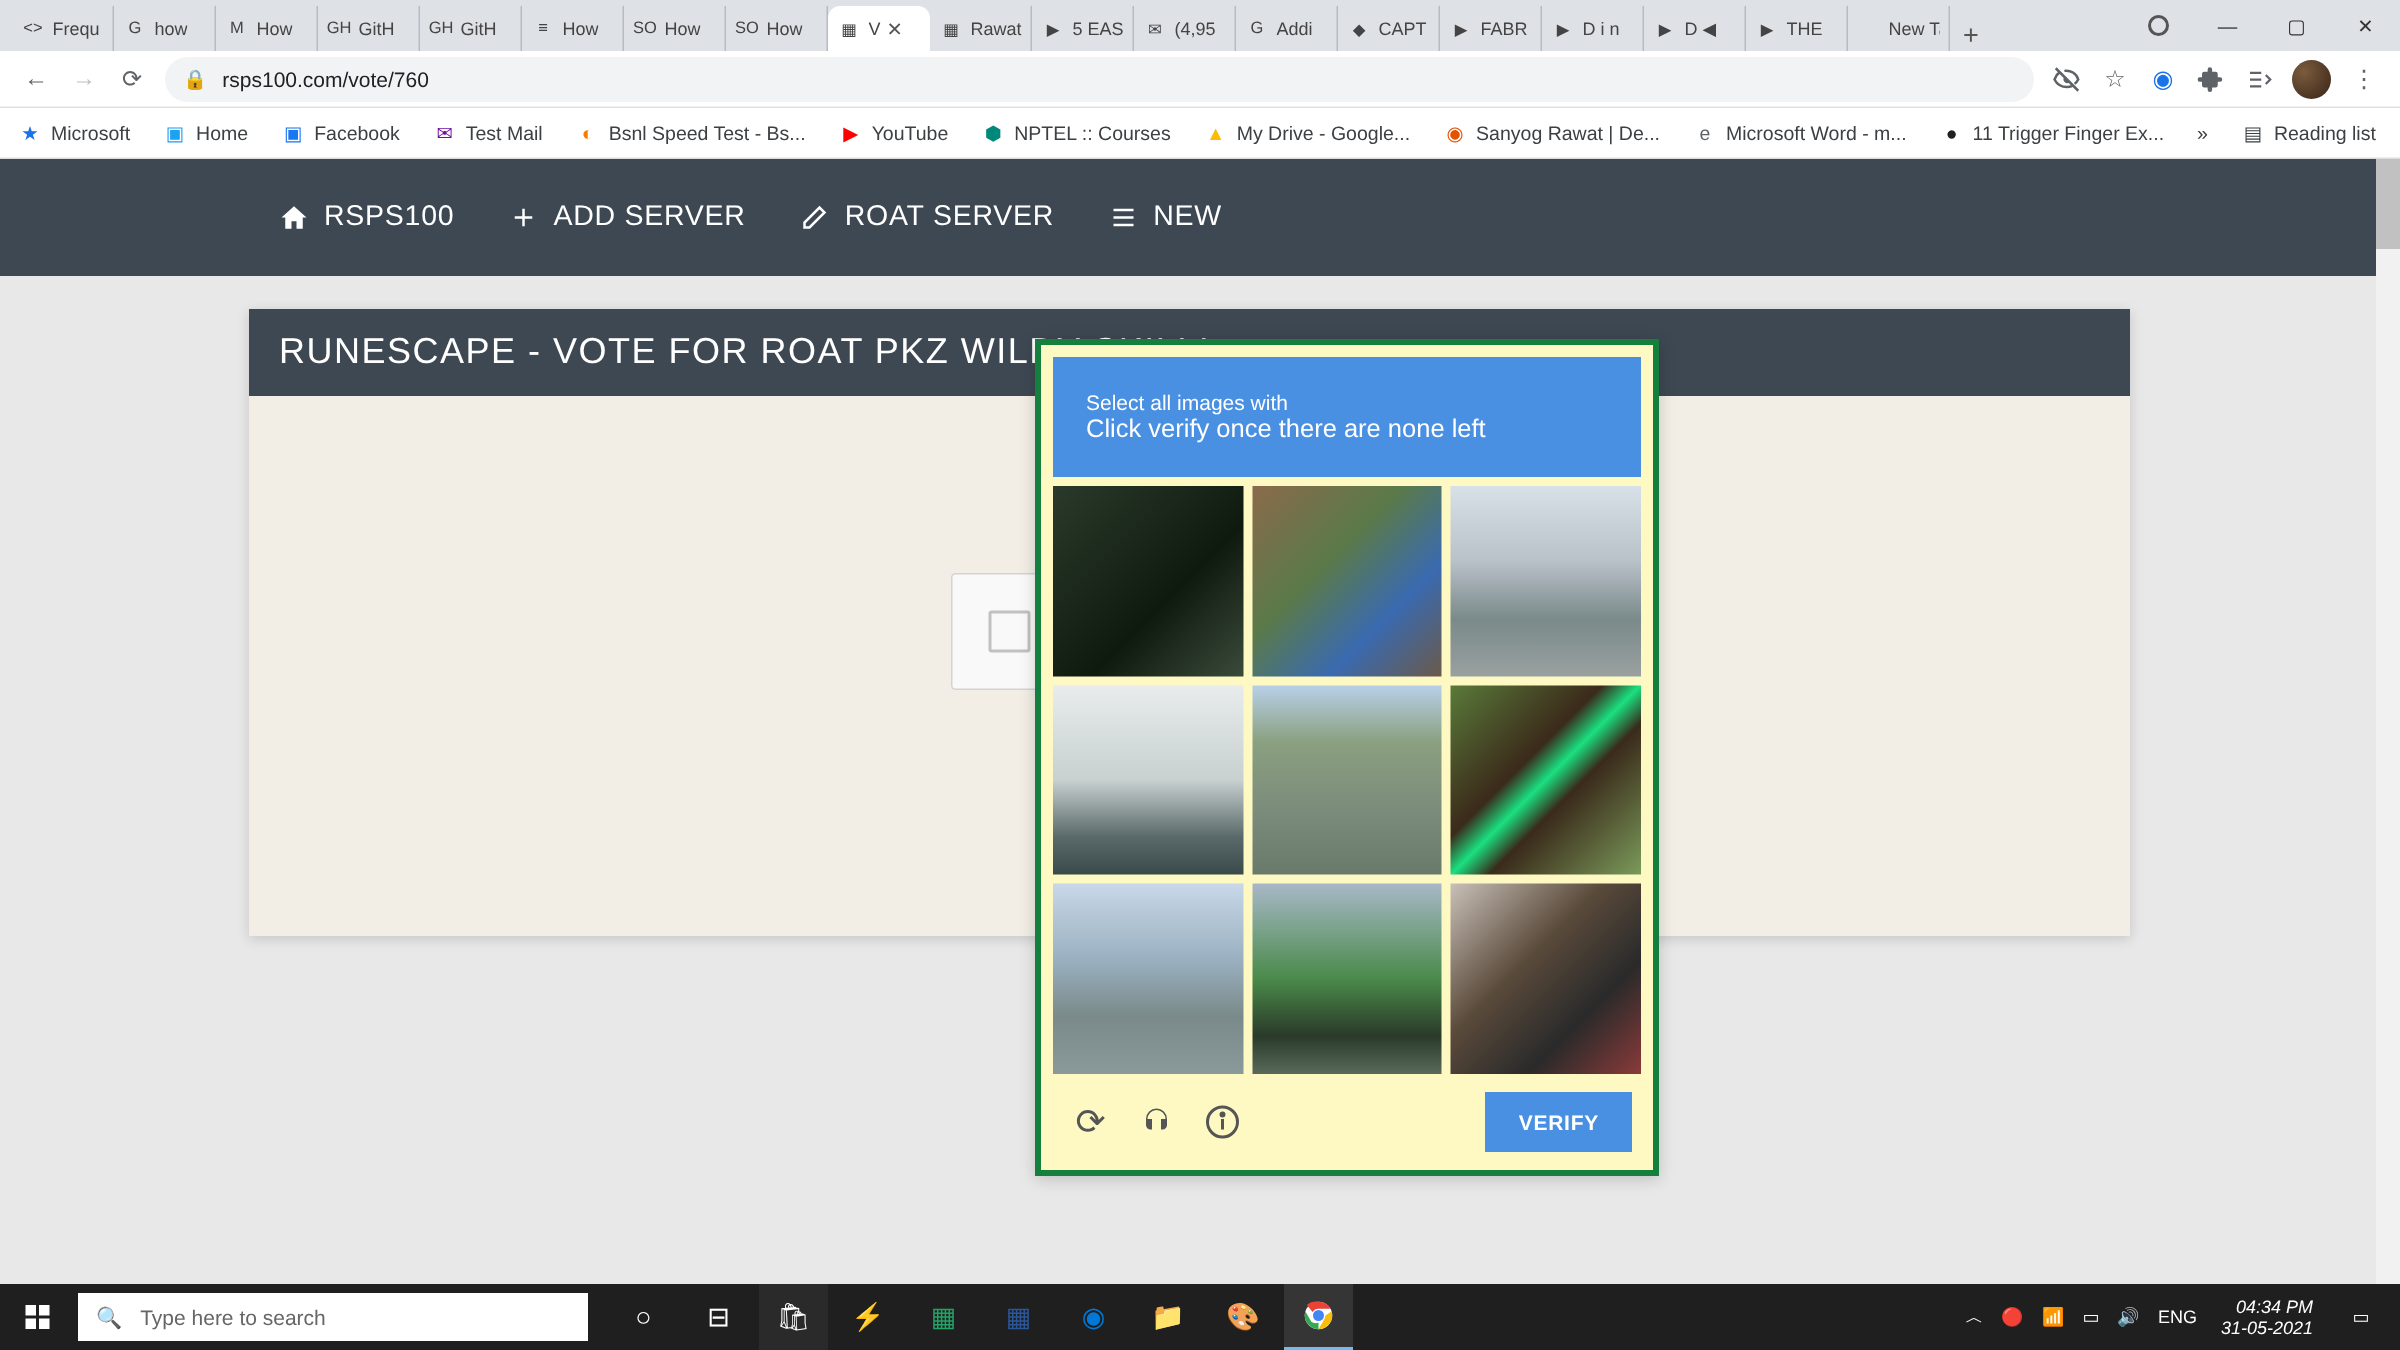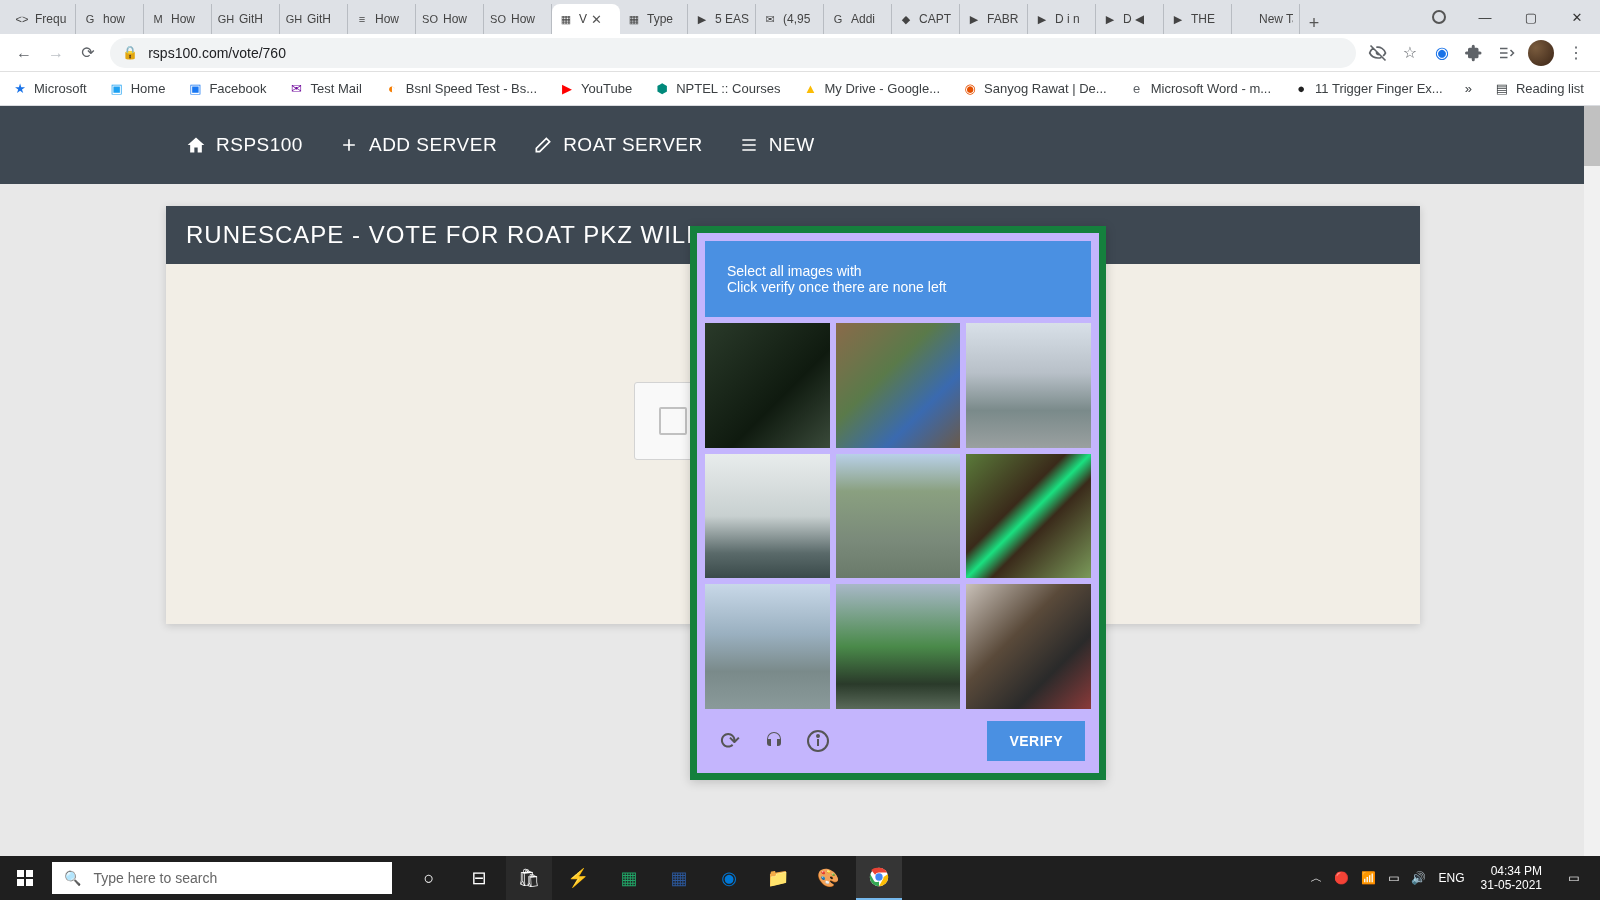"Type" span.label { text: Type -> Rawat }
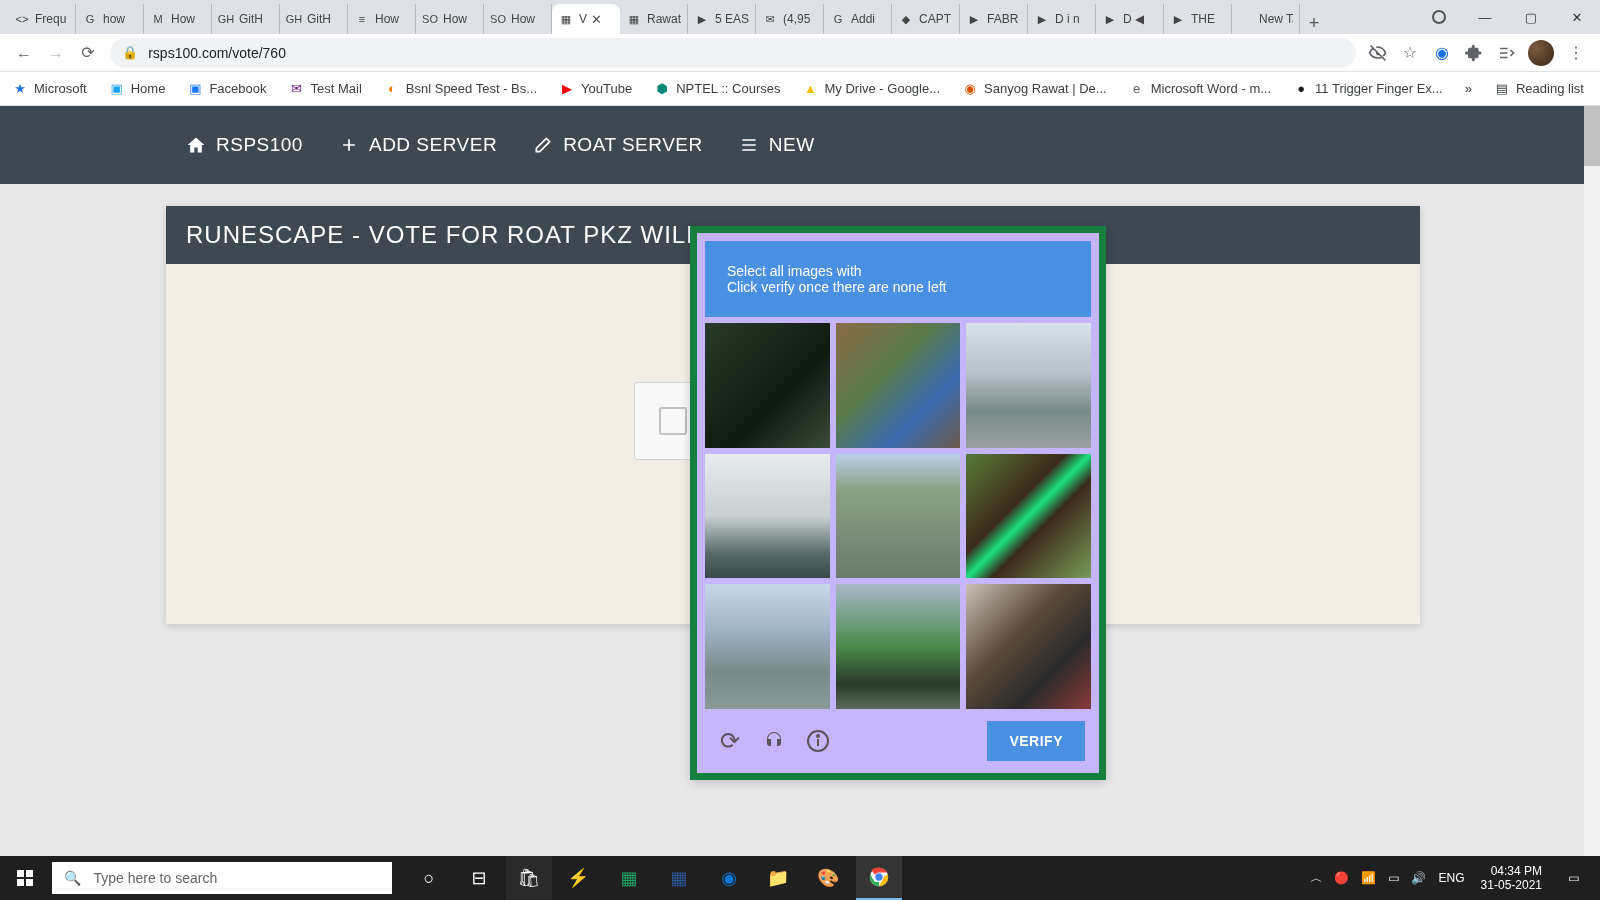"Select all images with" .captcha { background: #c4b5fd -> #fef9c3; border: 7px solid #15803d -> 4px solid #15803d }
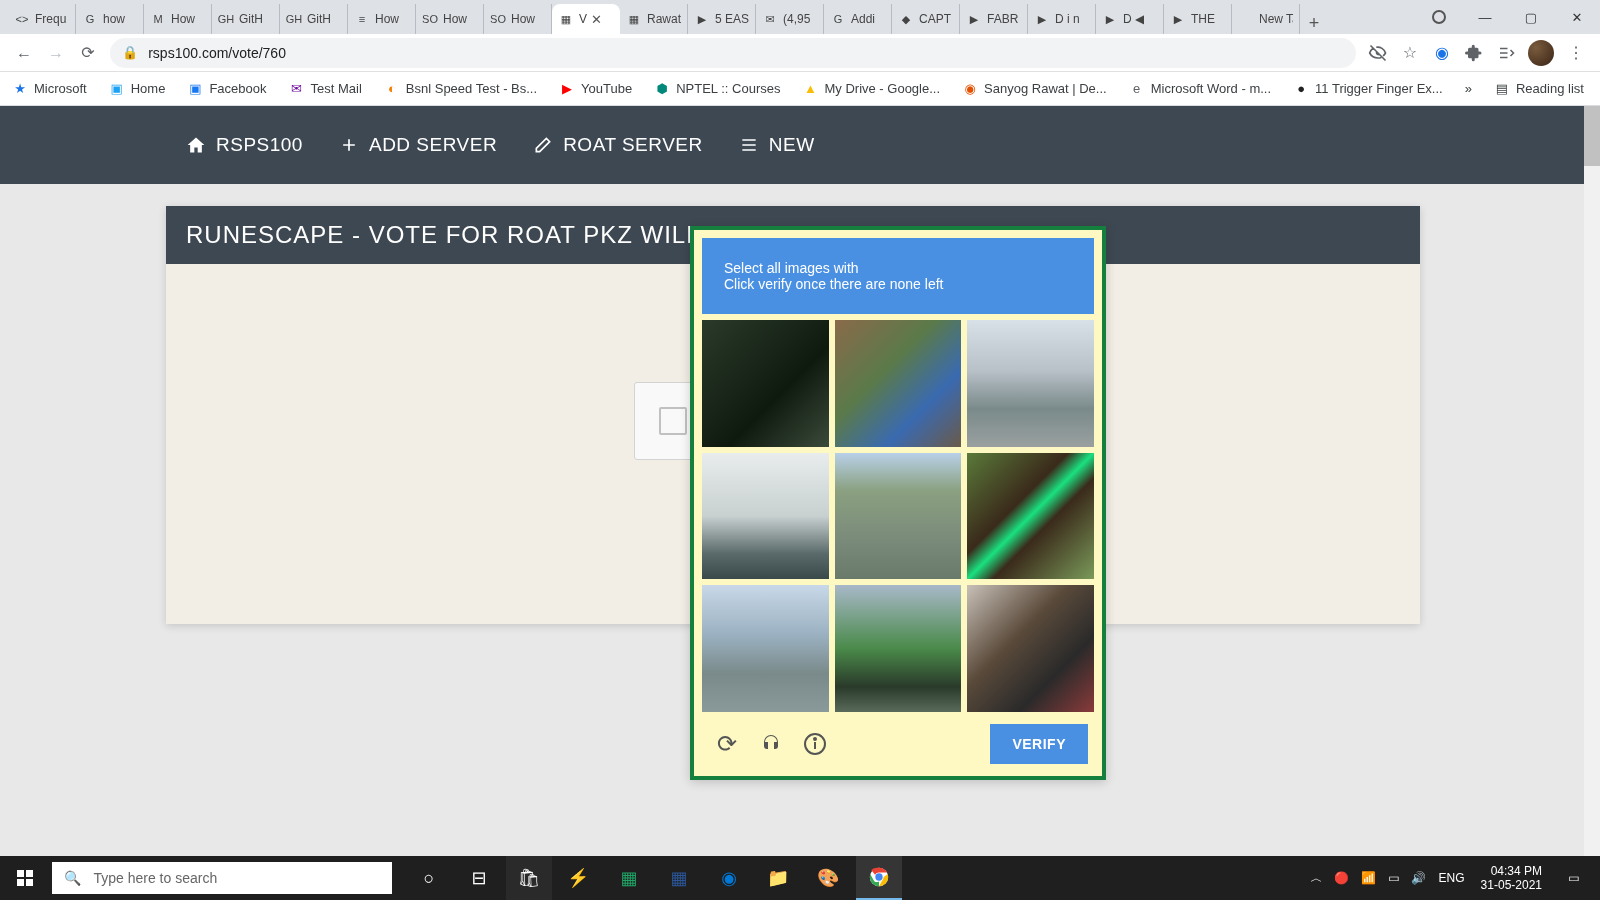"Click verify once there are" .captcha-header .line3 { font-size: 14px -> 17px }
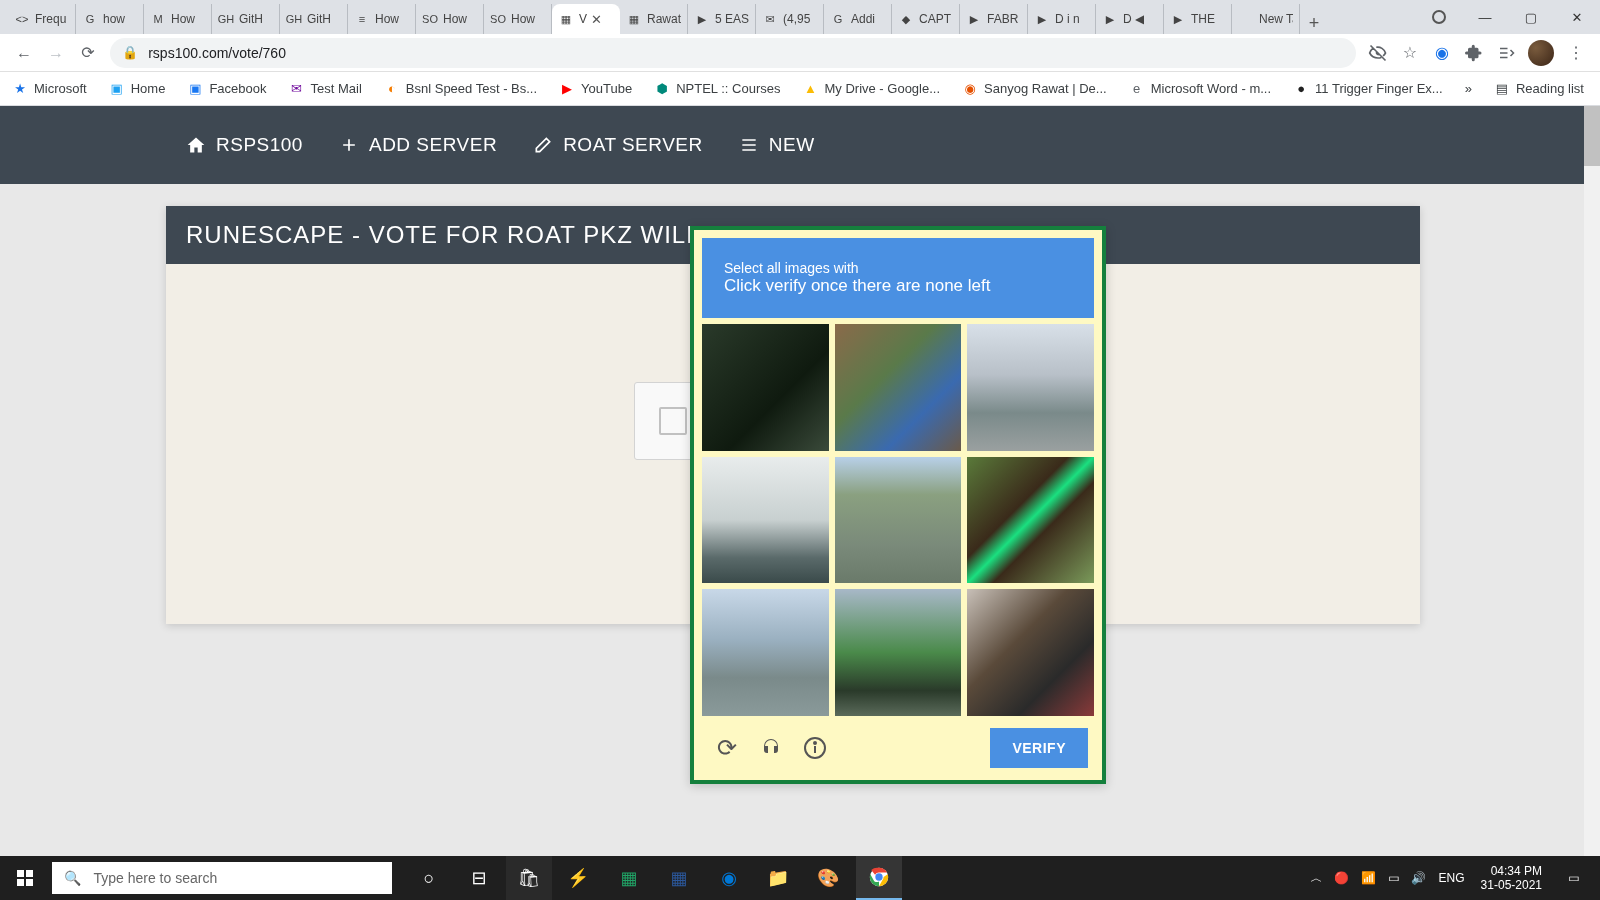"04:34 PM" .tray .clock { font-style: none -> italic }
